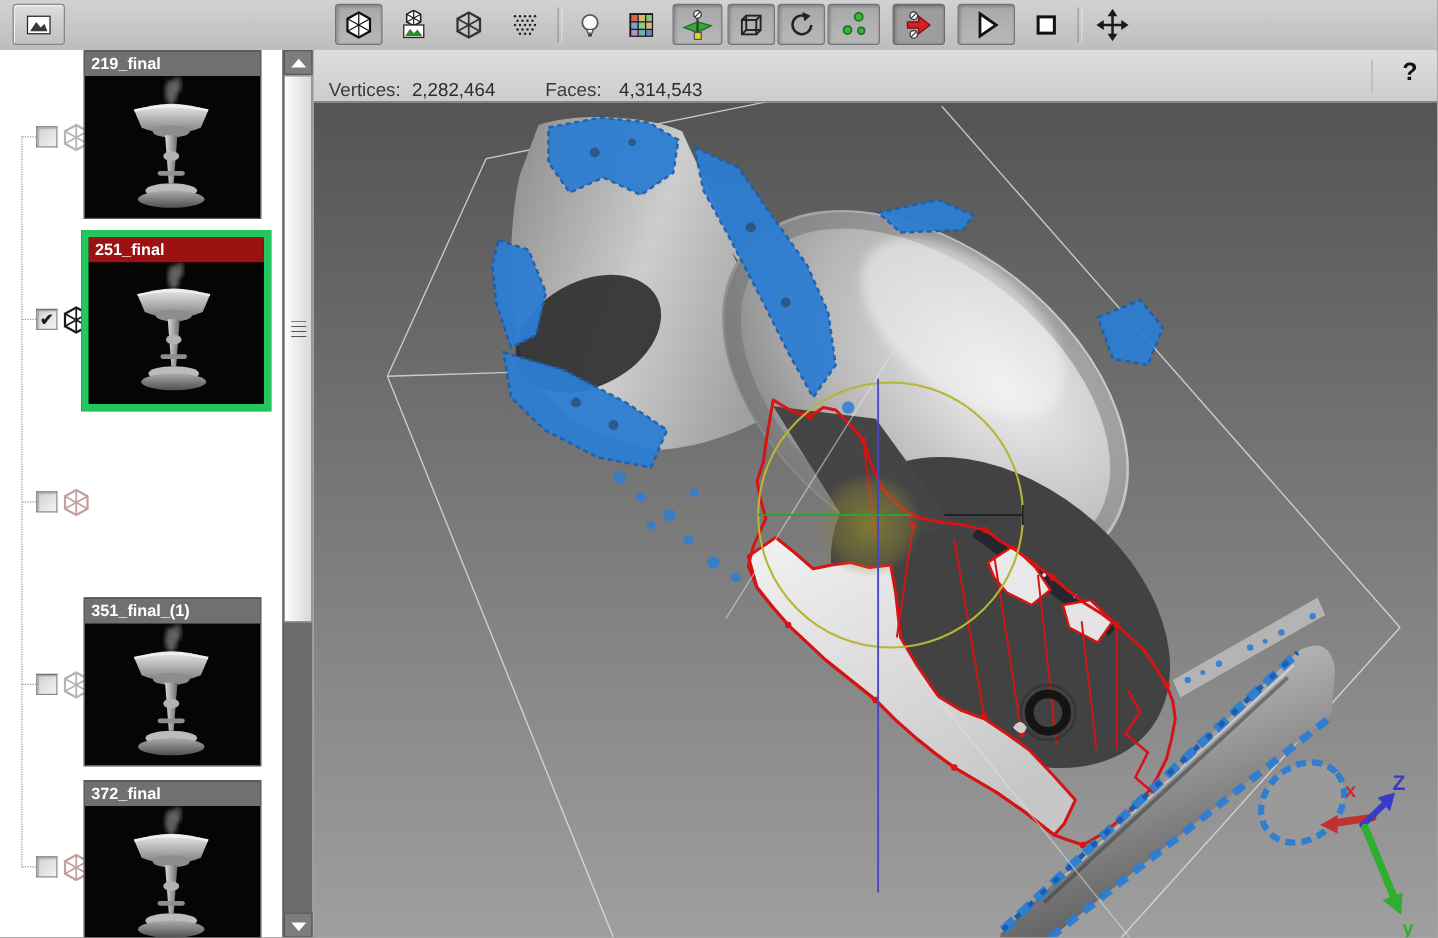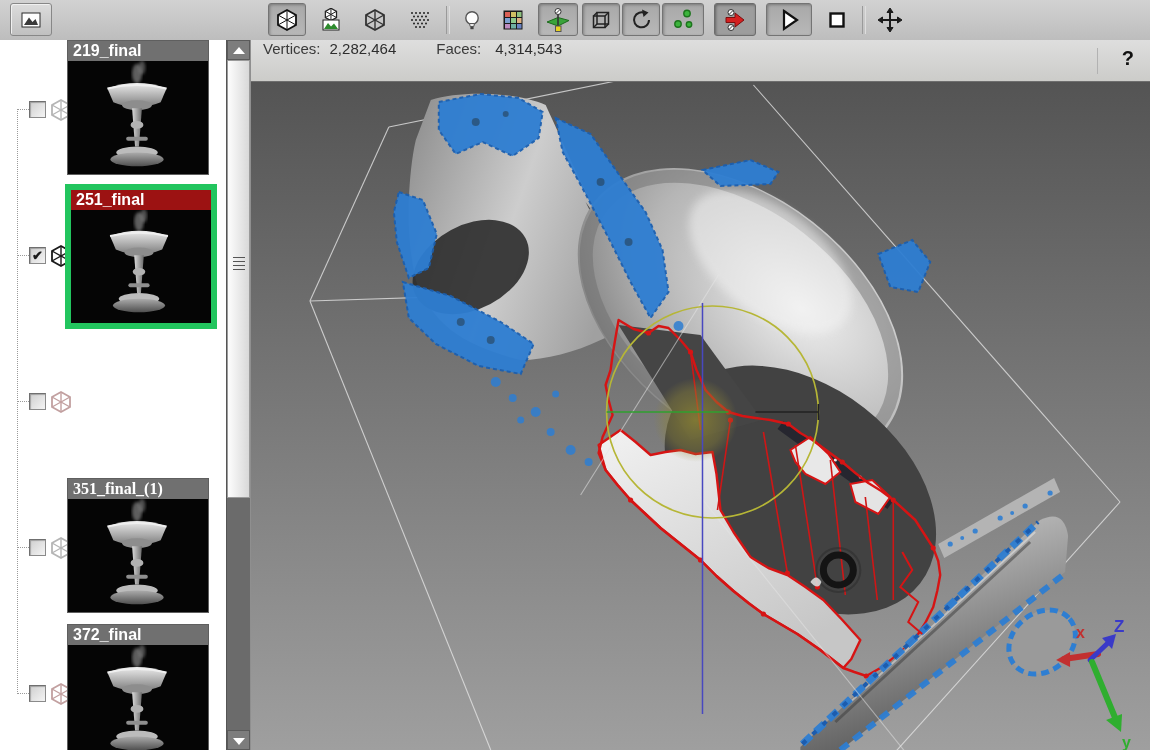"219_final" .thumb-header { font-size: 16px -> 13px }
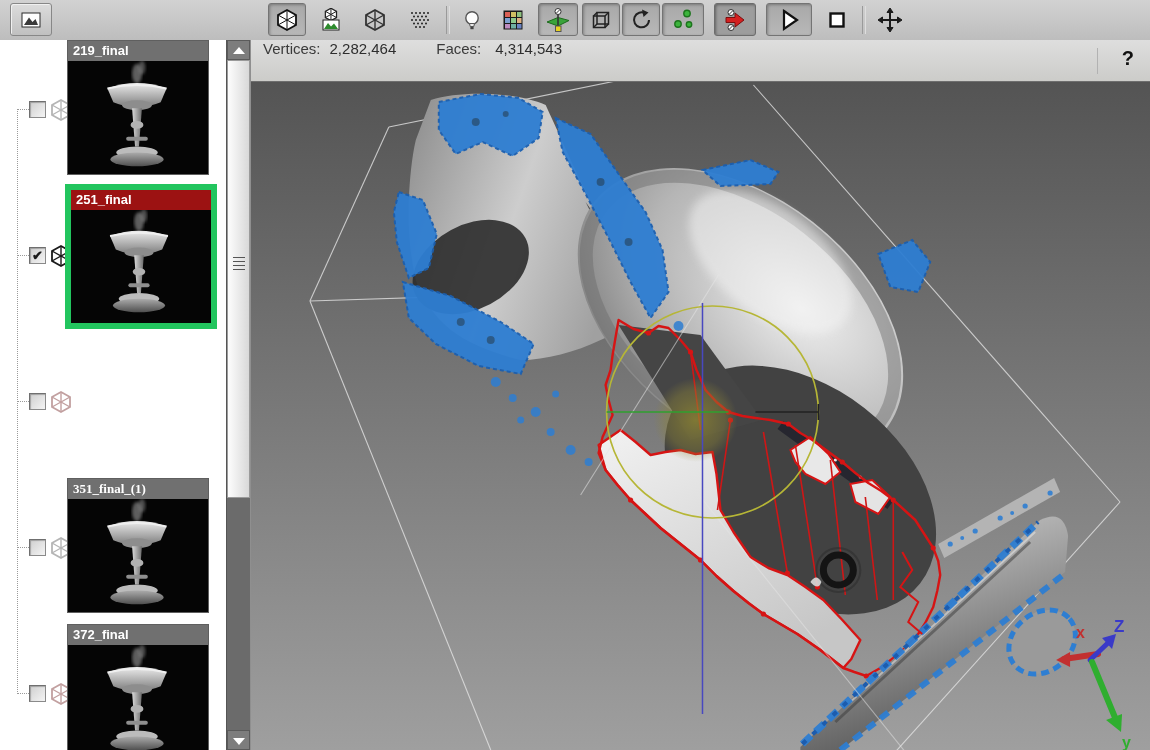"Vertices:" .statusbar { align-items: flex-start -> flex-end }
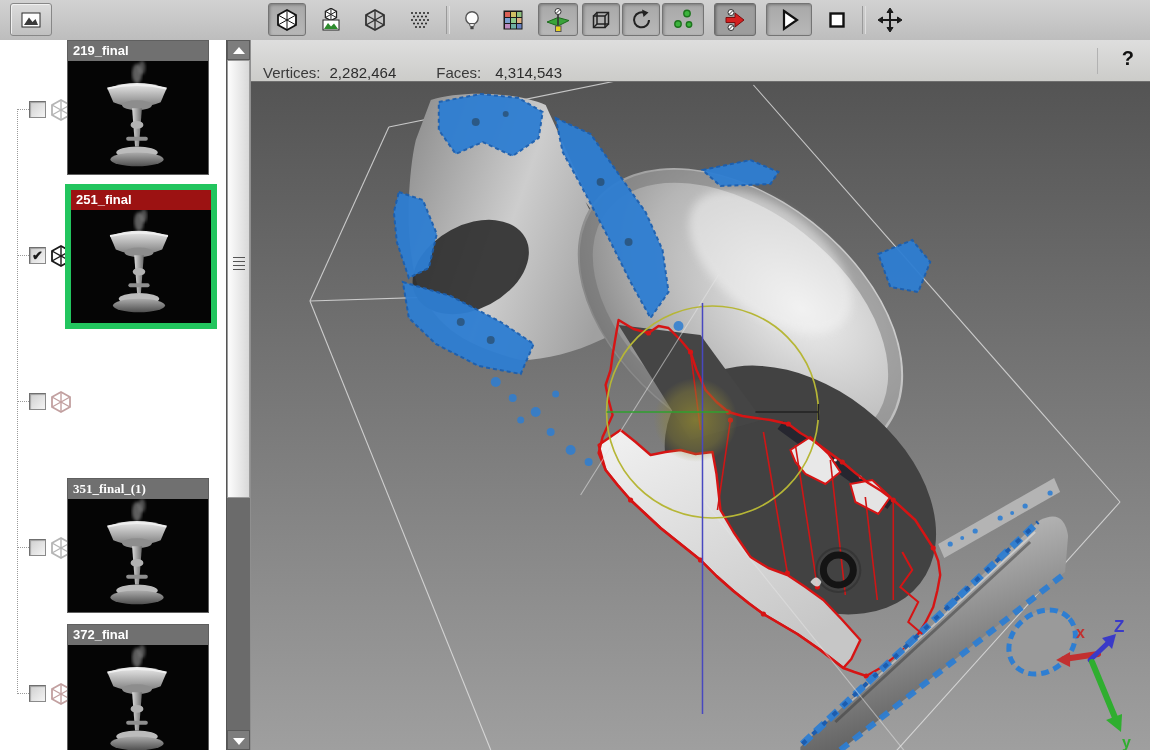"351_final_(1)" div.scan-item { font-family: Liberation Serif, serif -> none }
